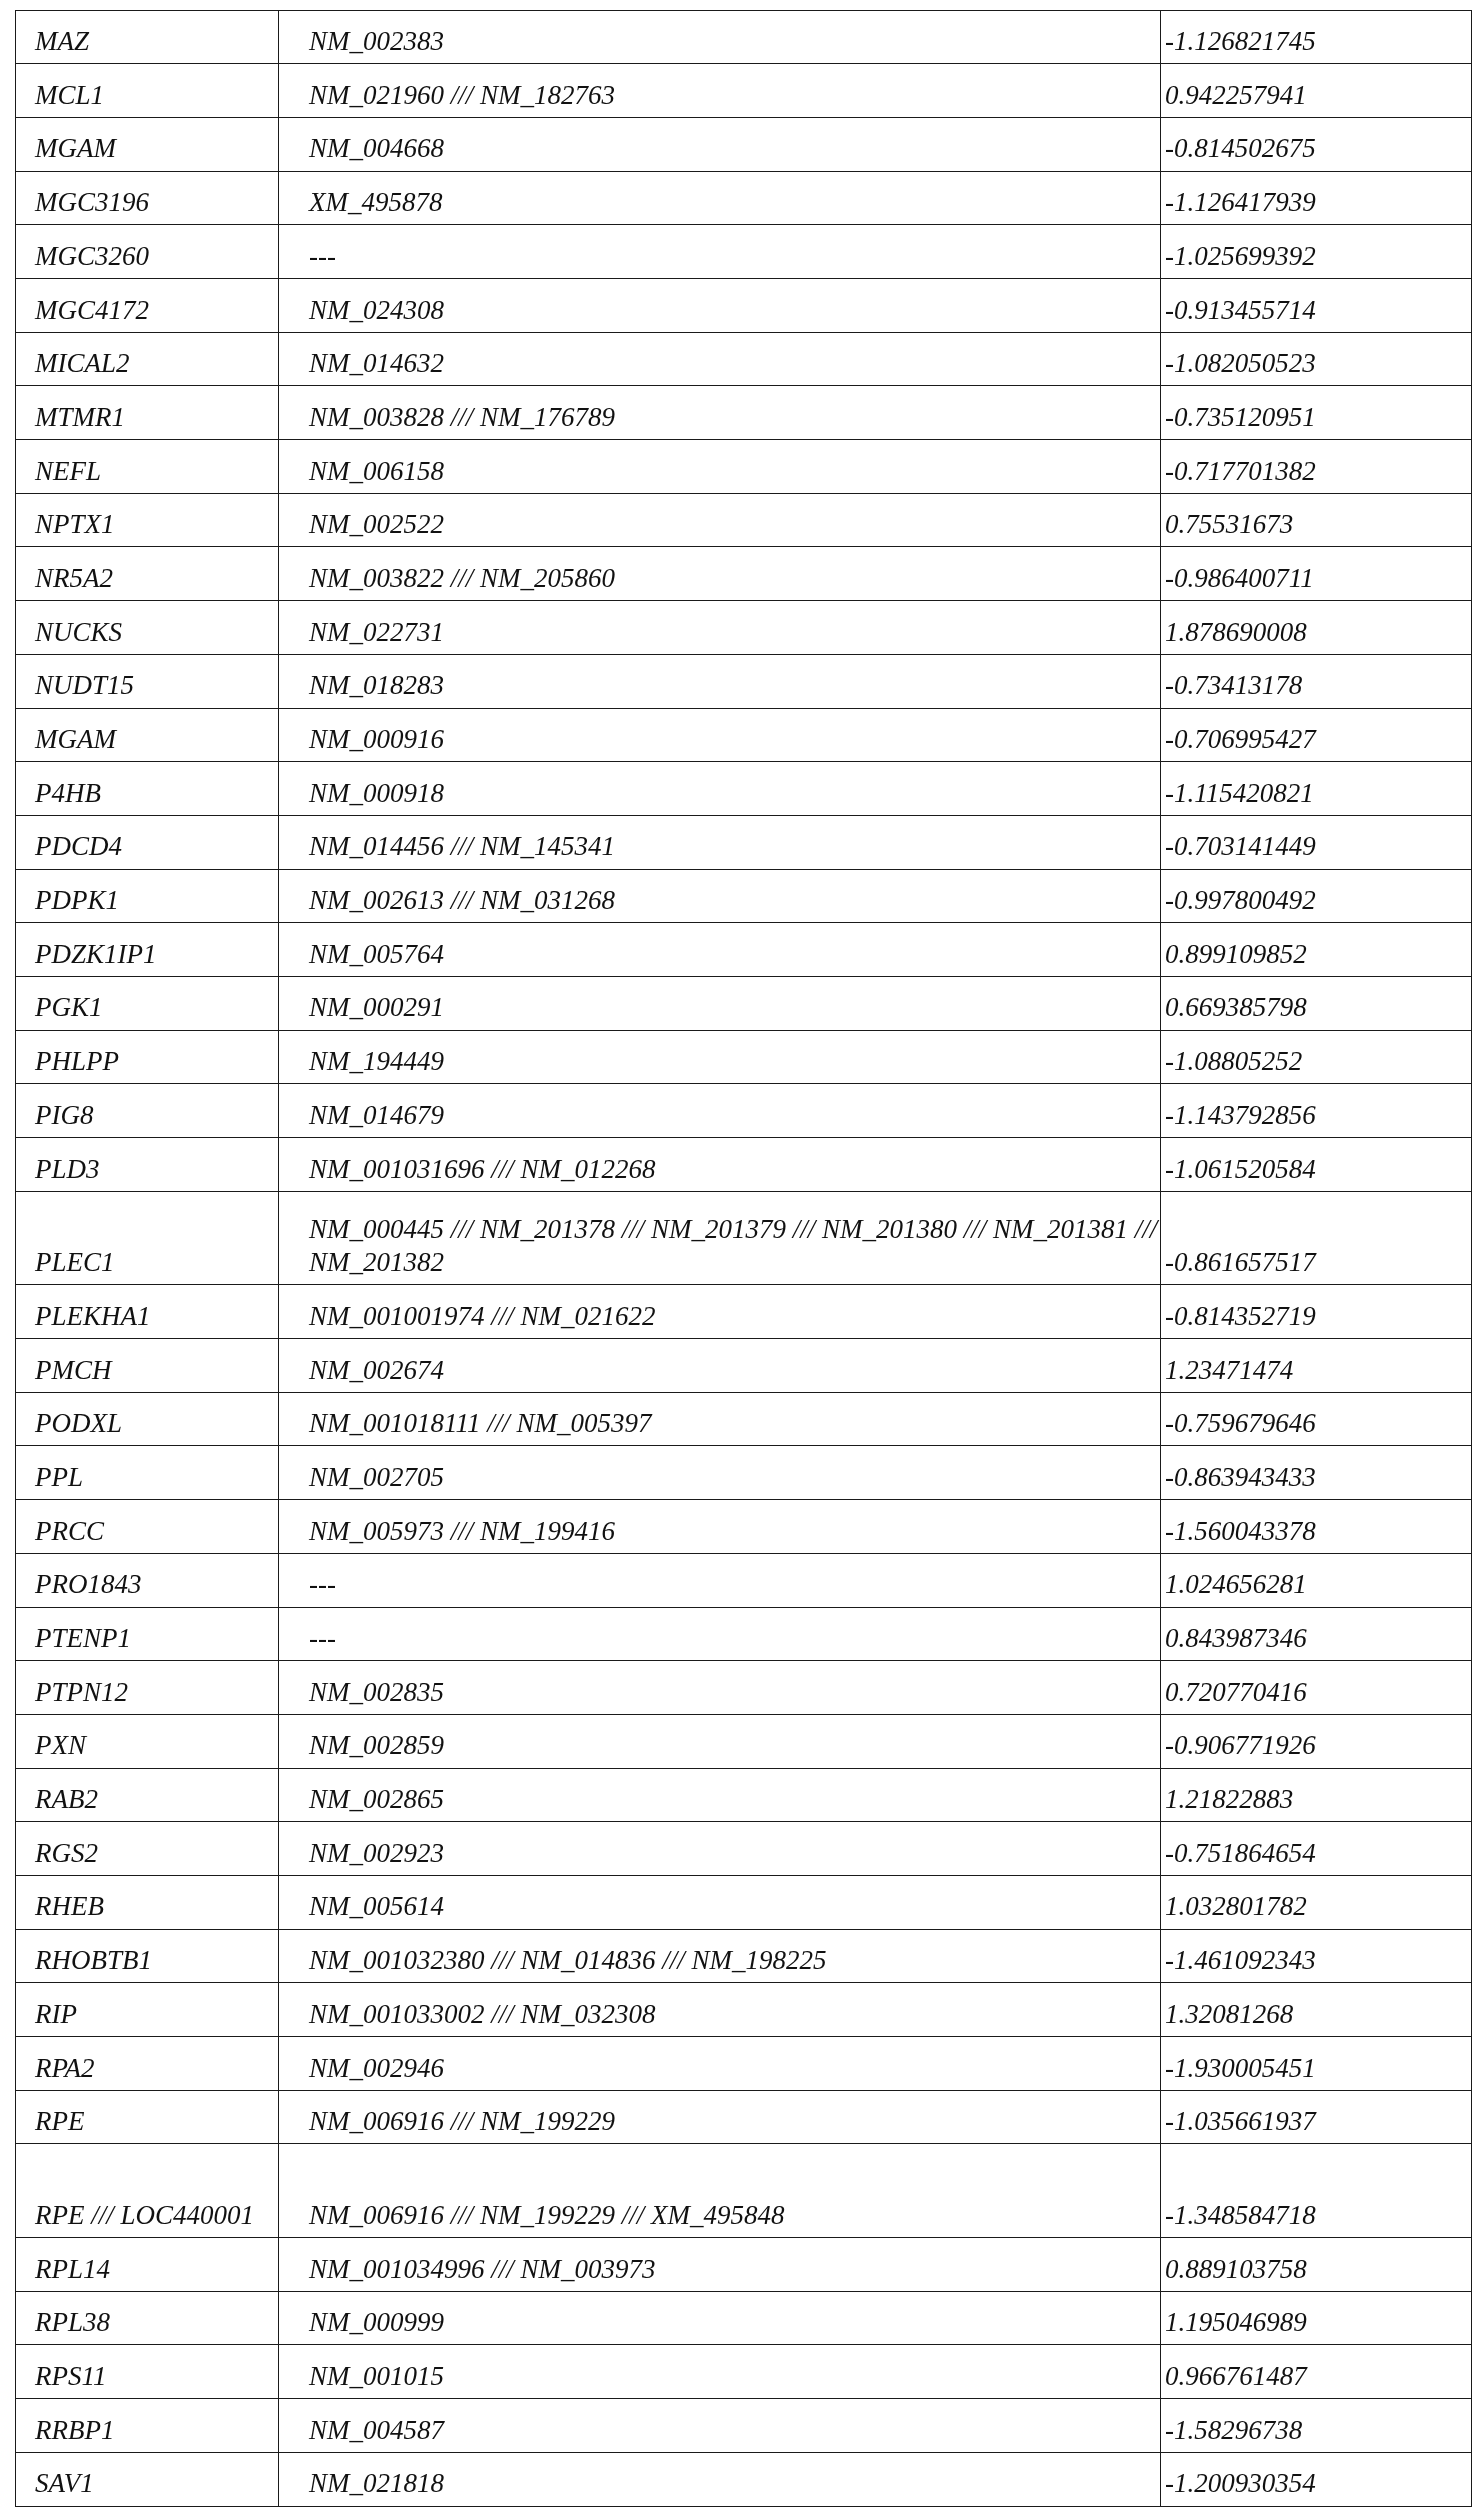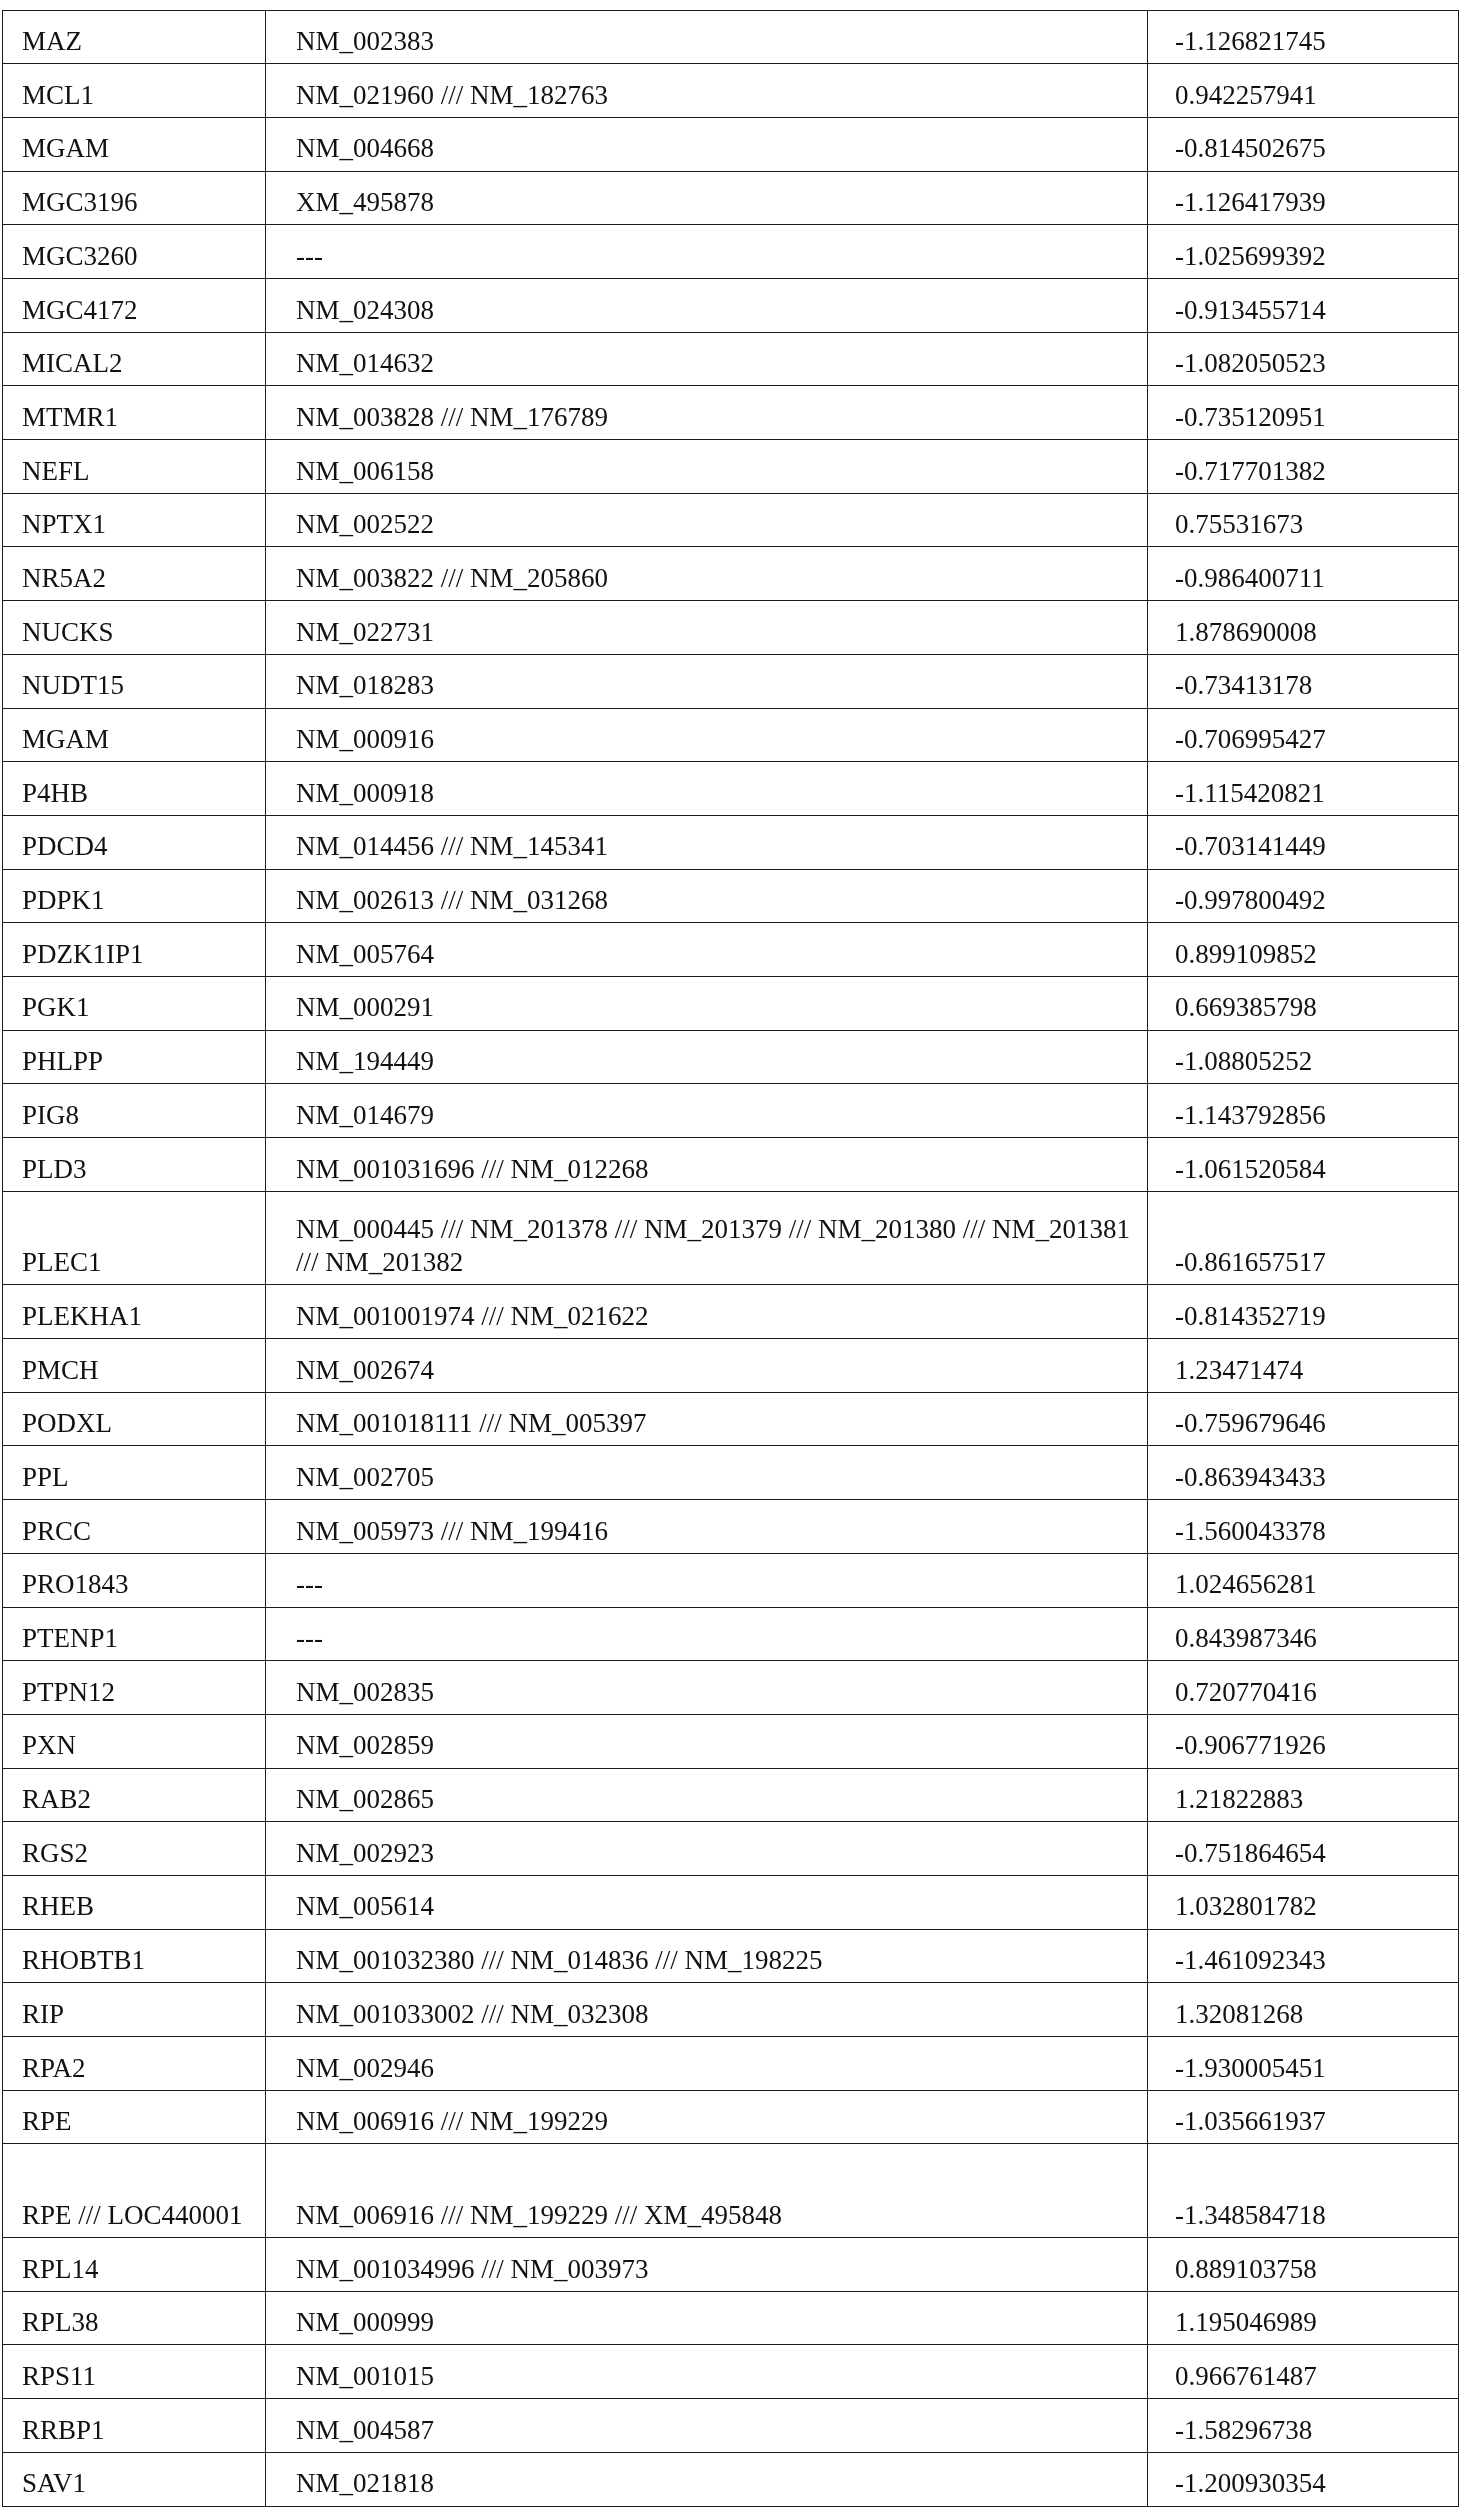"MAZ" .gene-table { font-style: none -> italic; left: 2px -> 15px }
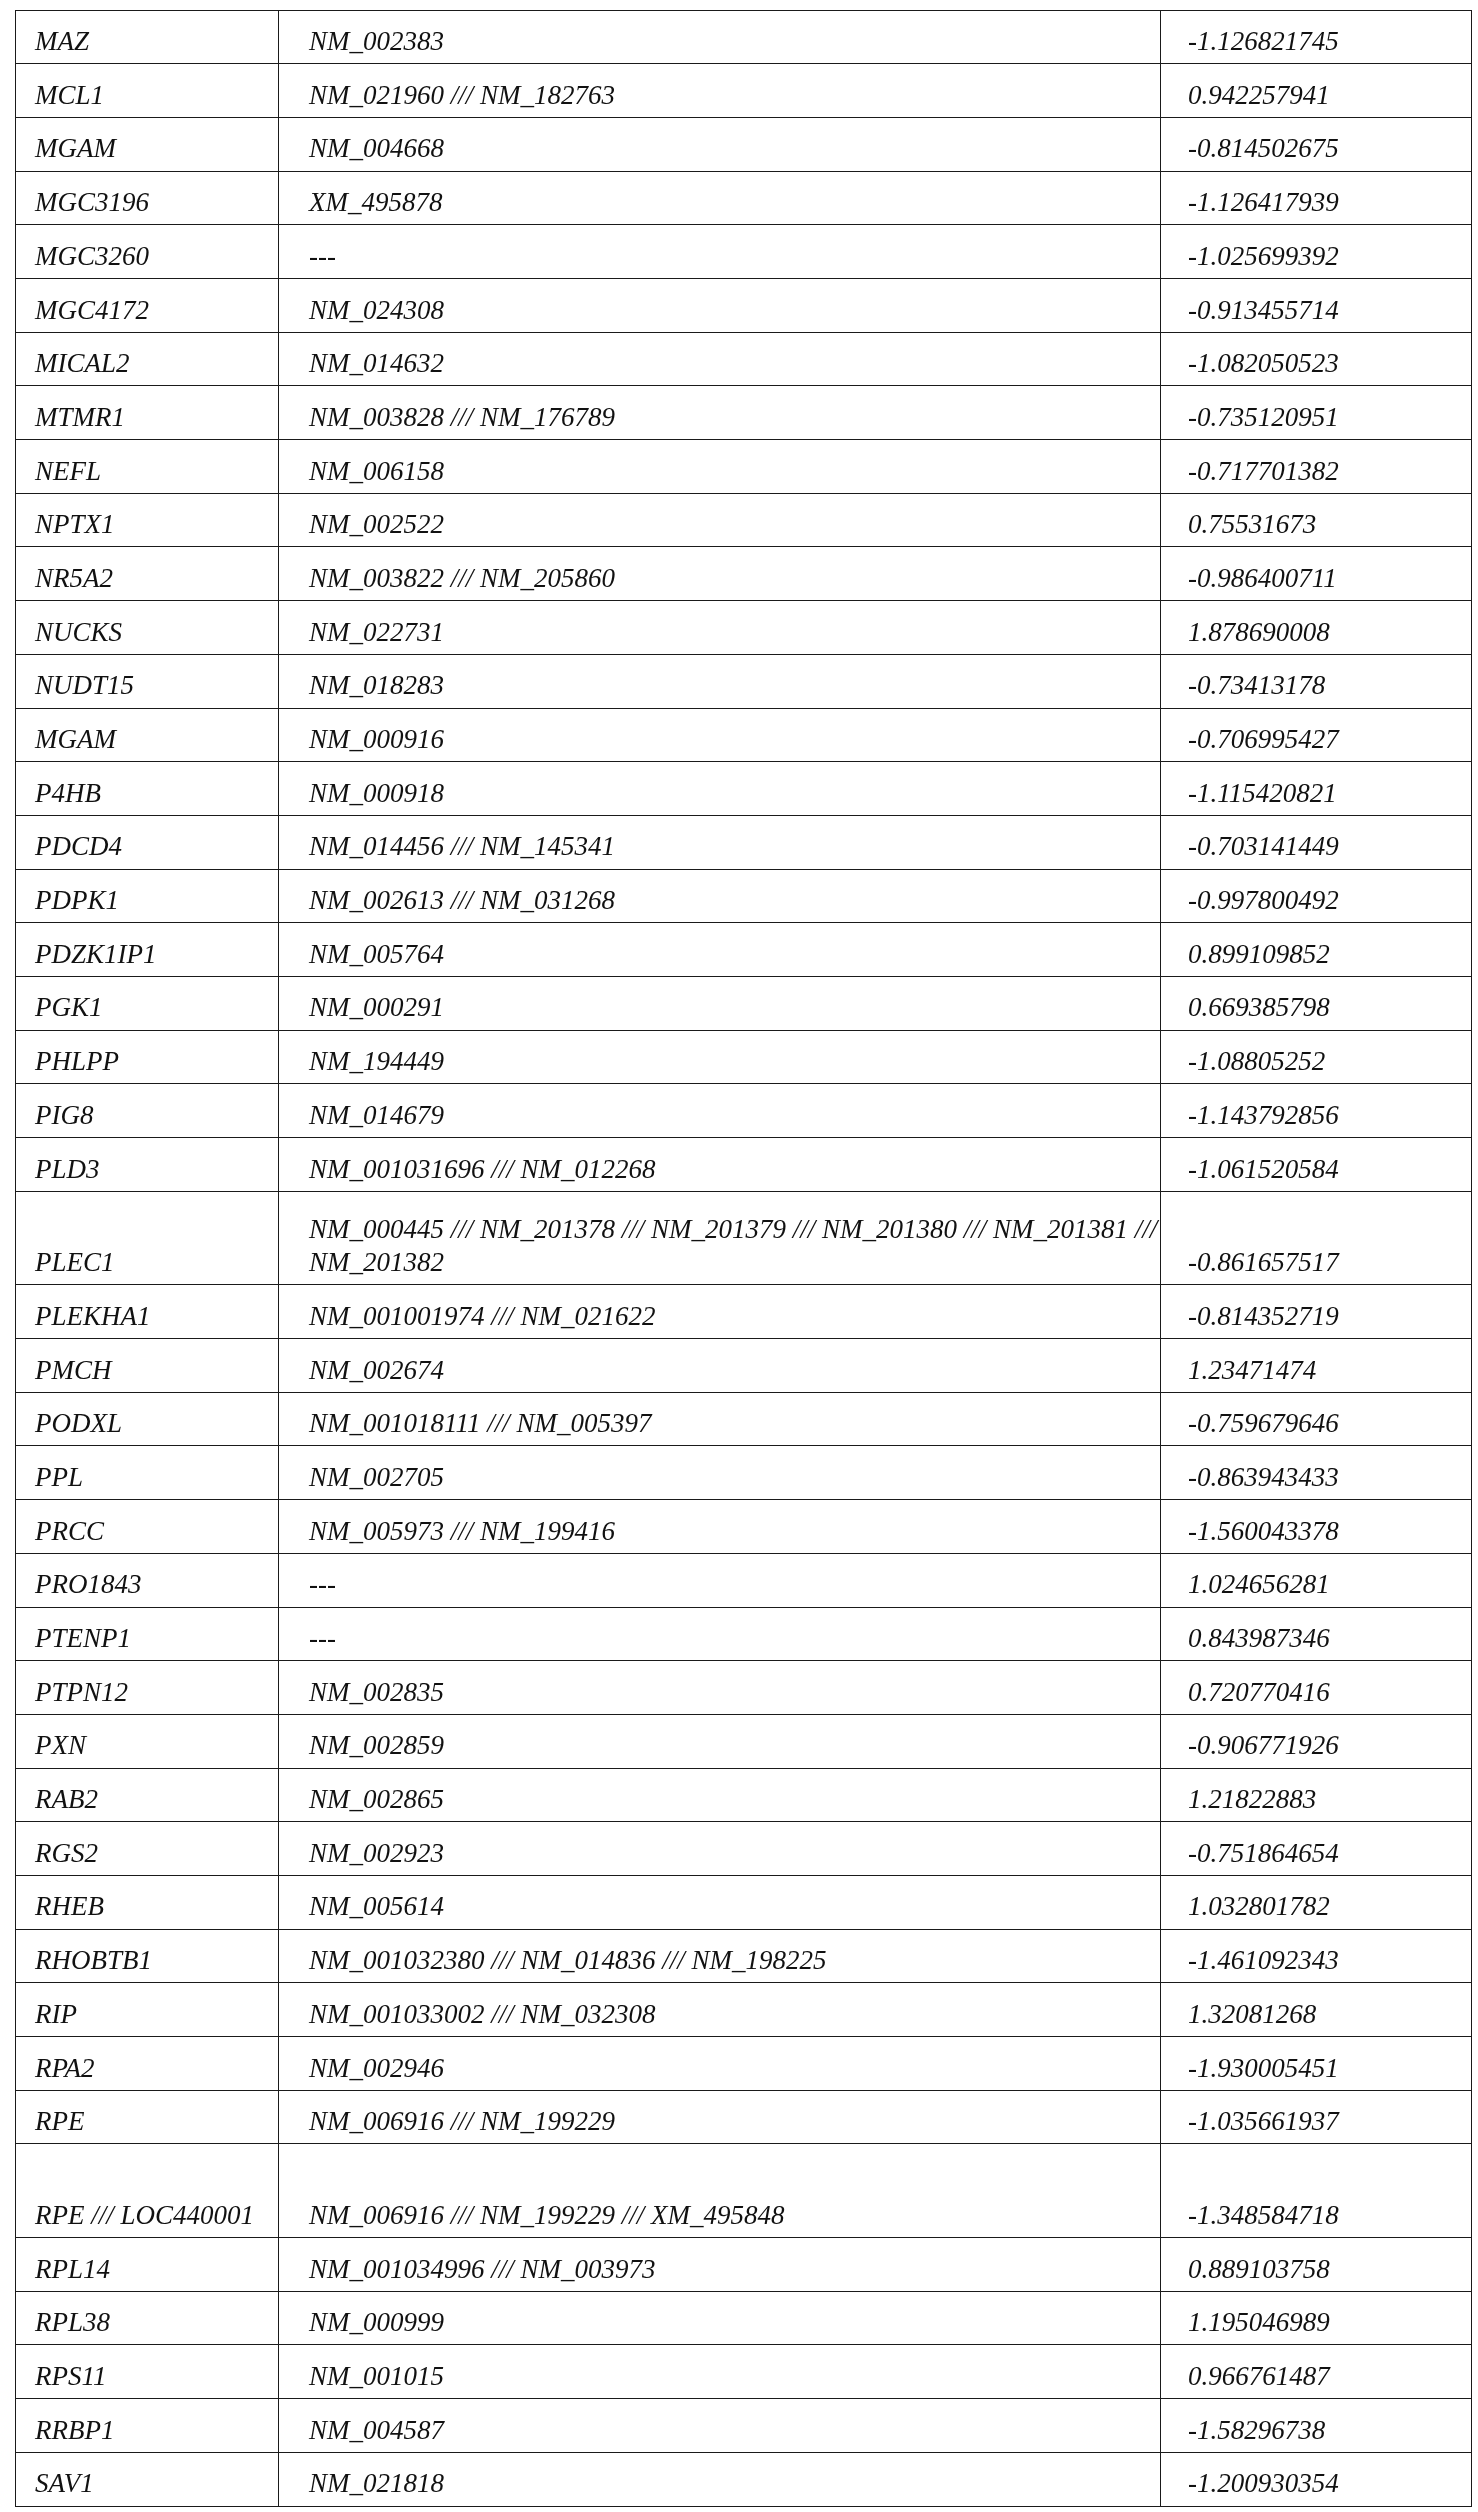"-1.126821745" .gene-table td.val { padding-left: 27px -> 4px }
